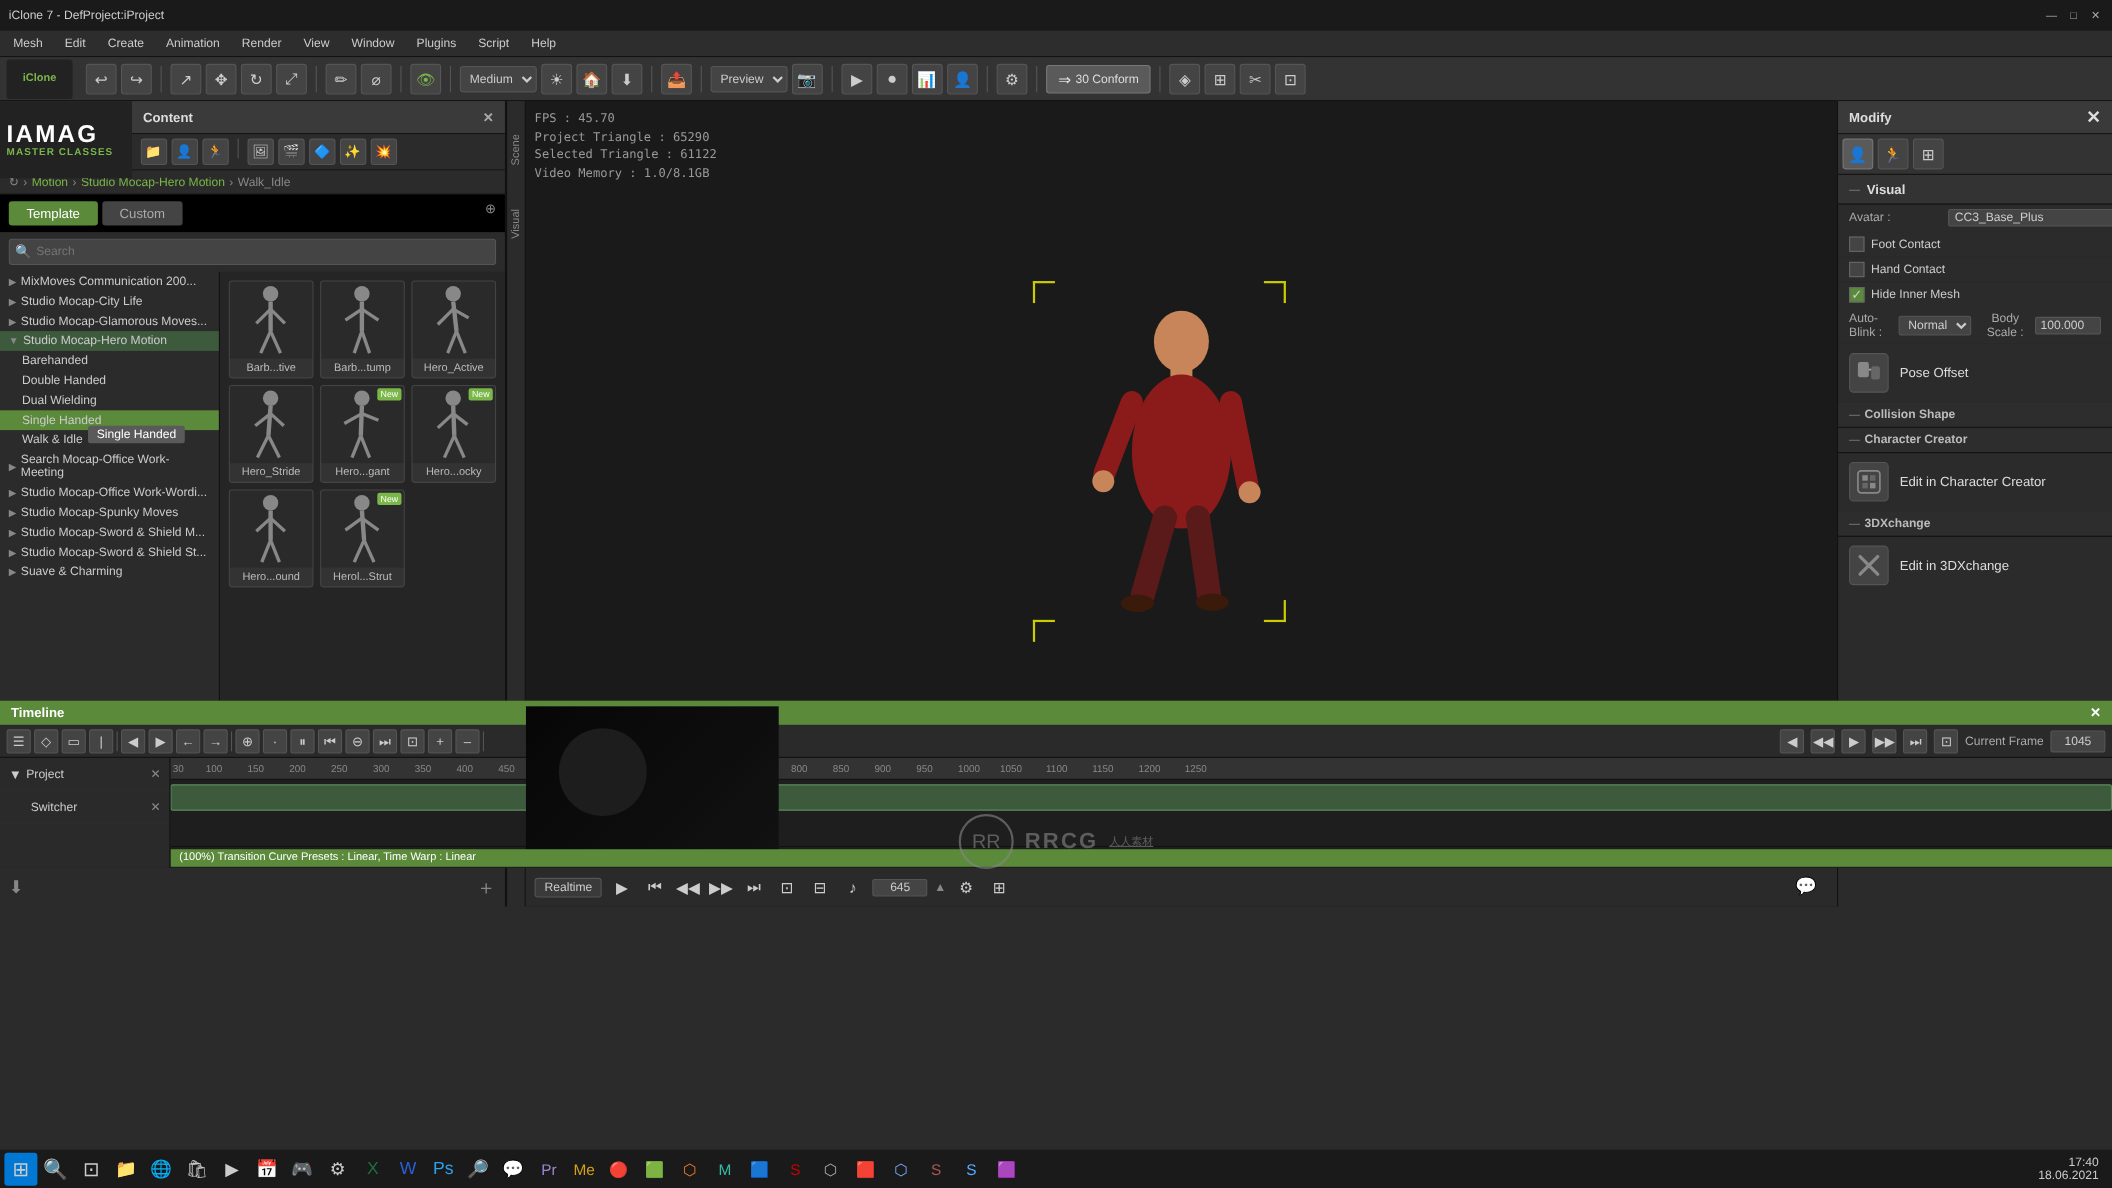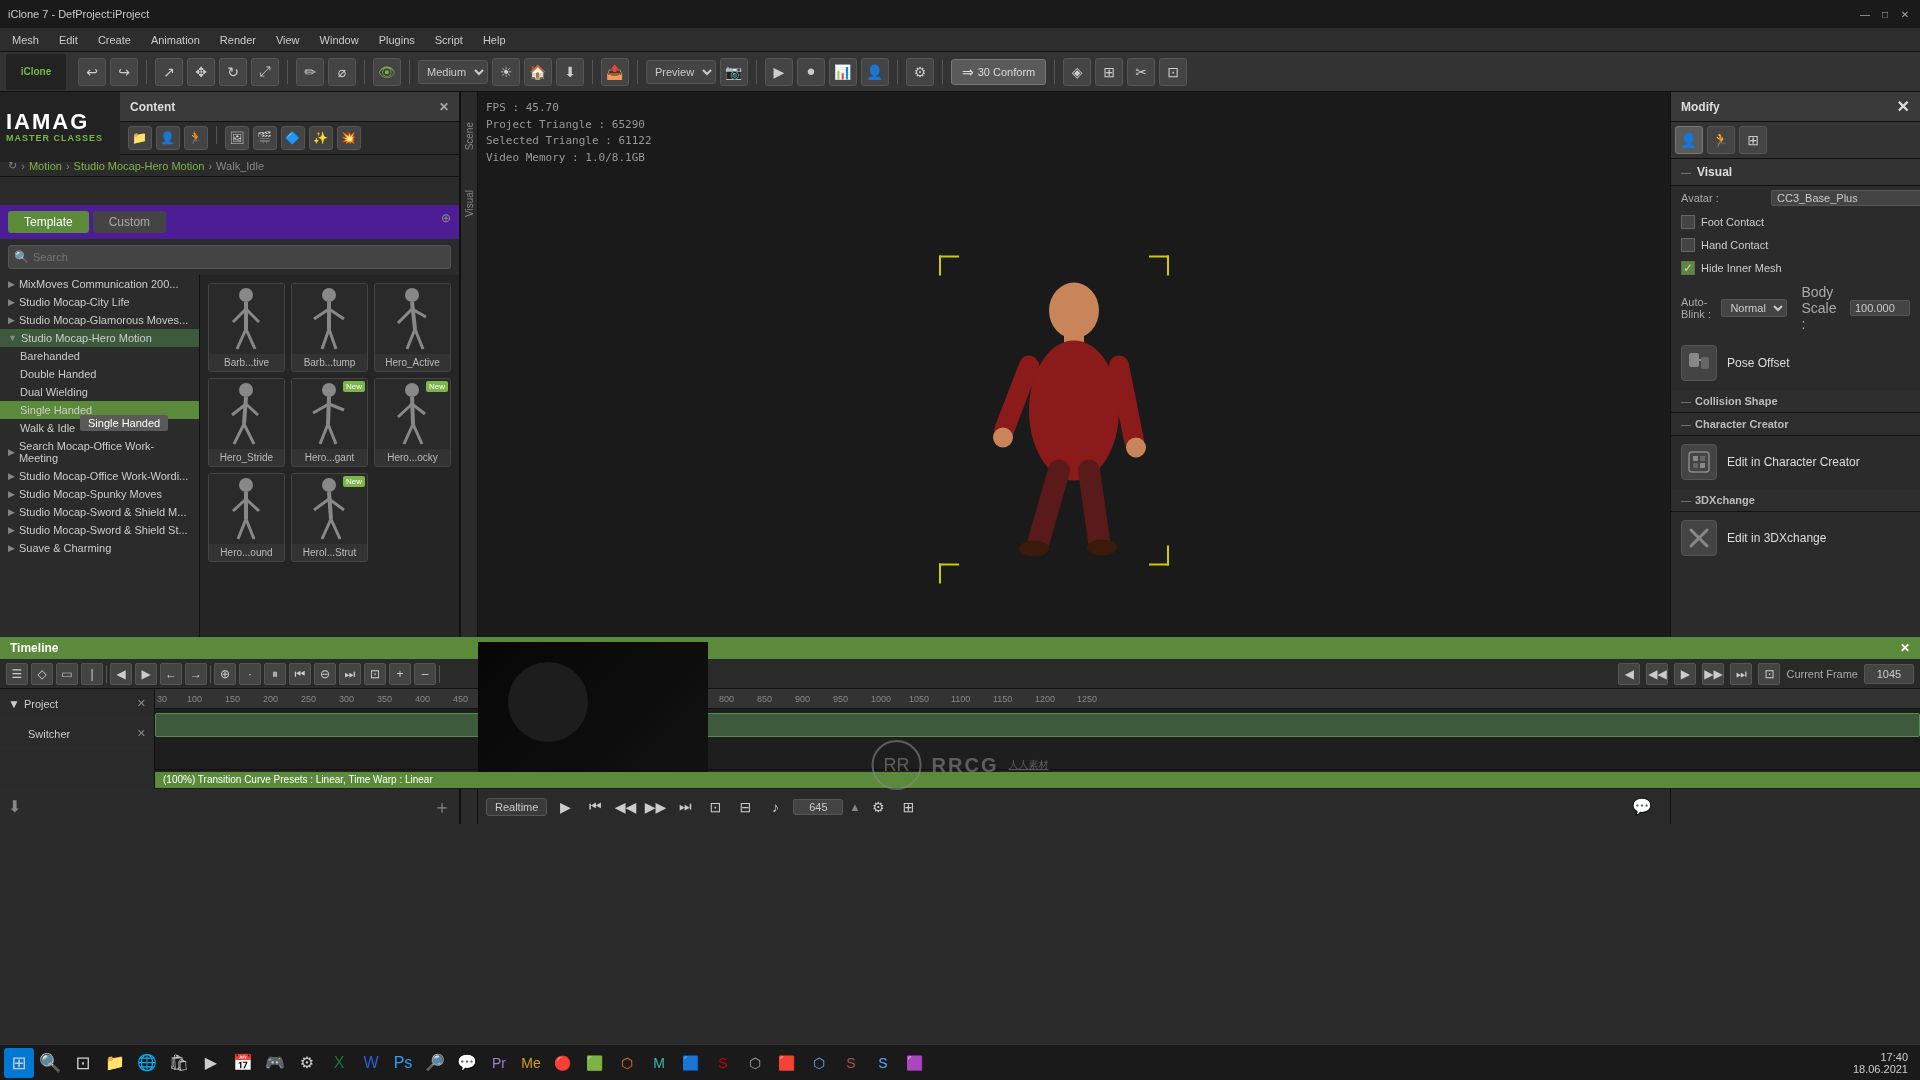"Template" .tab-bar { background: #4c1d95 -> #000000; margin-top: 28px -> none }
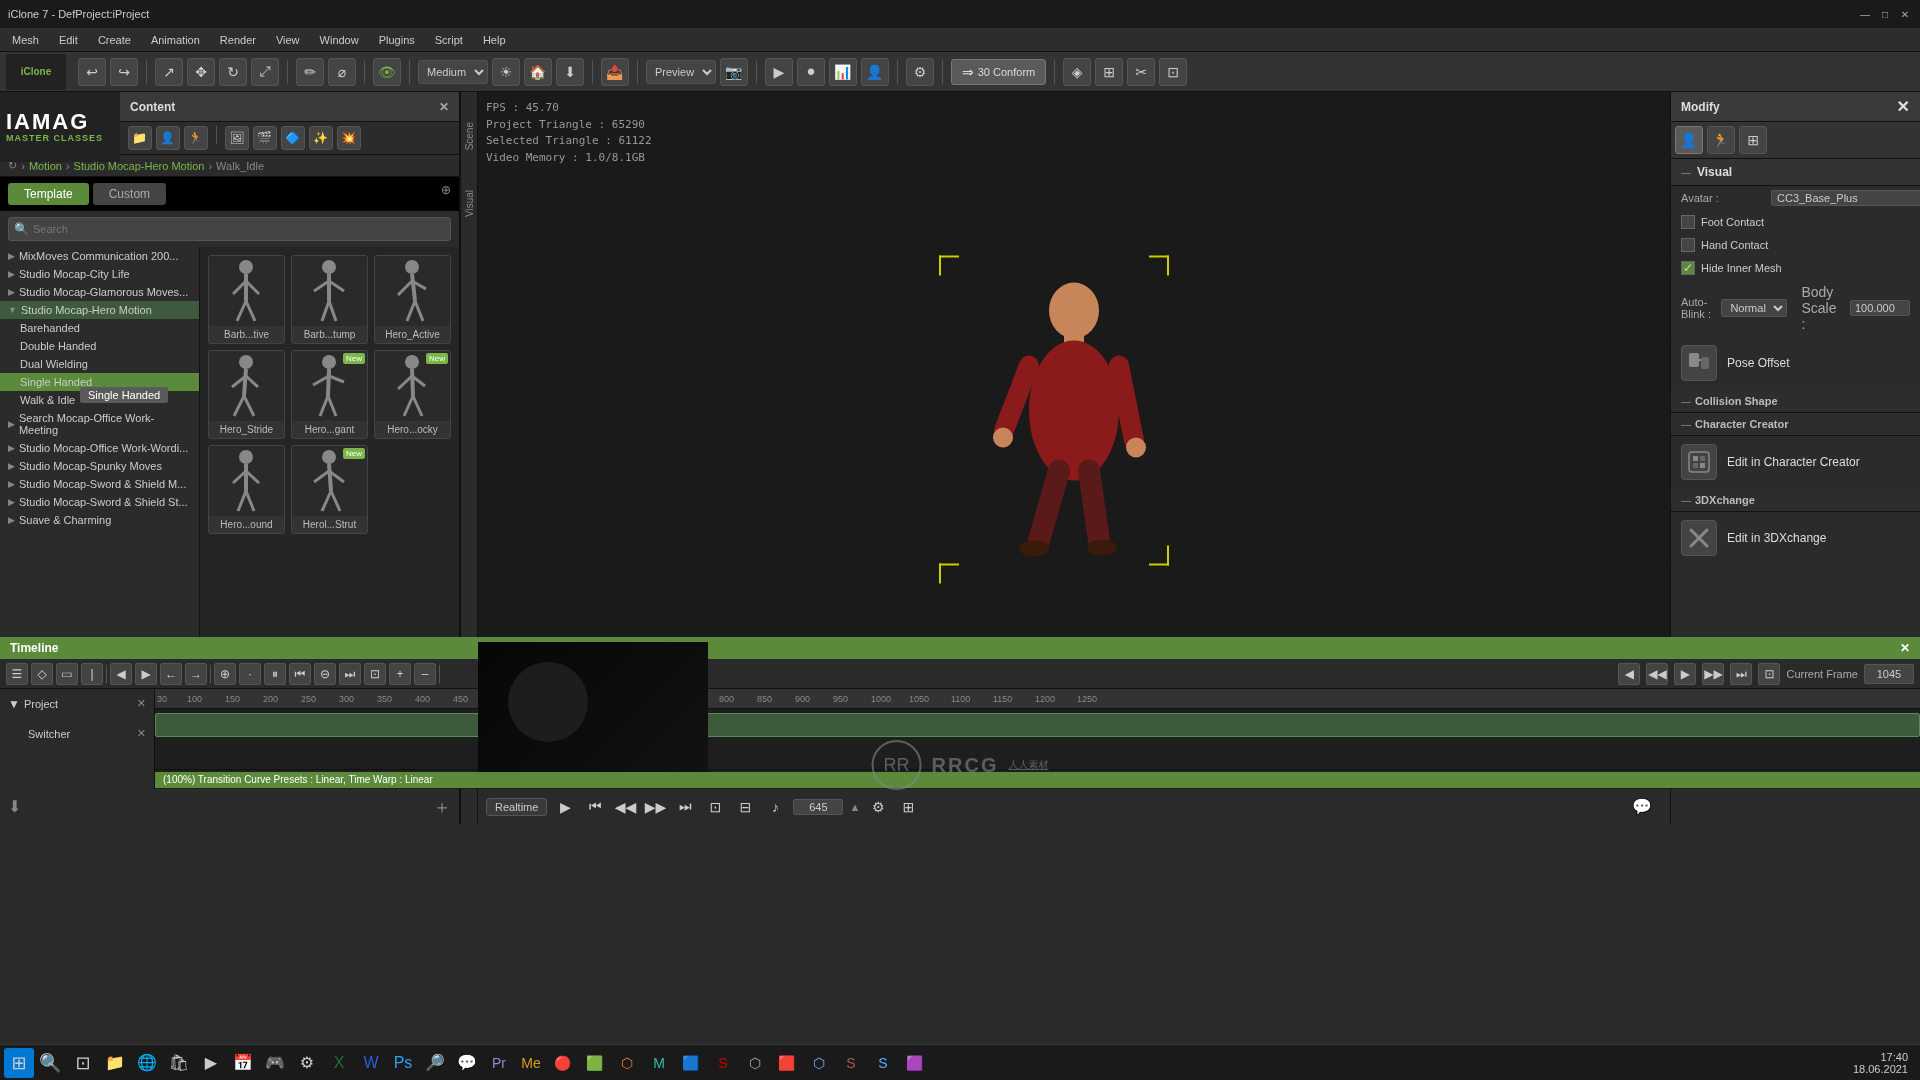"Body Scale :" .body-scale-label { font-size: 14px -> 11px; text-align: none -> center }
